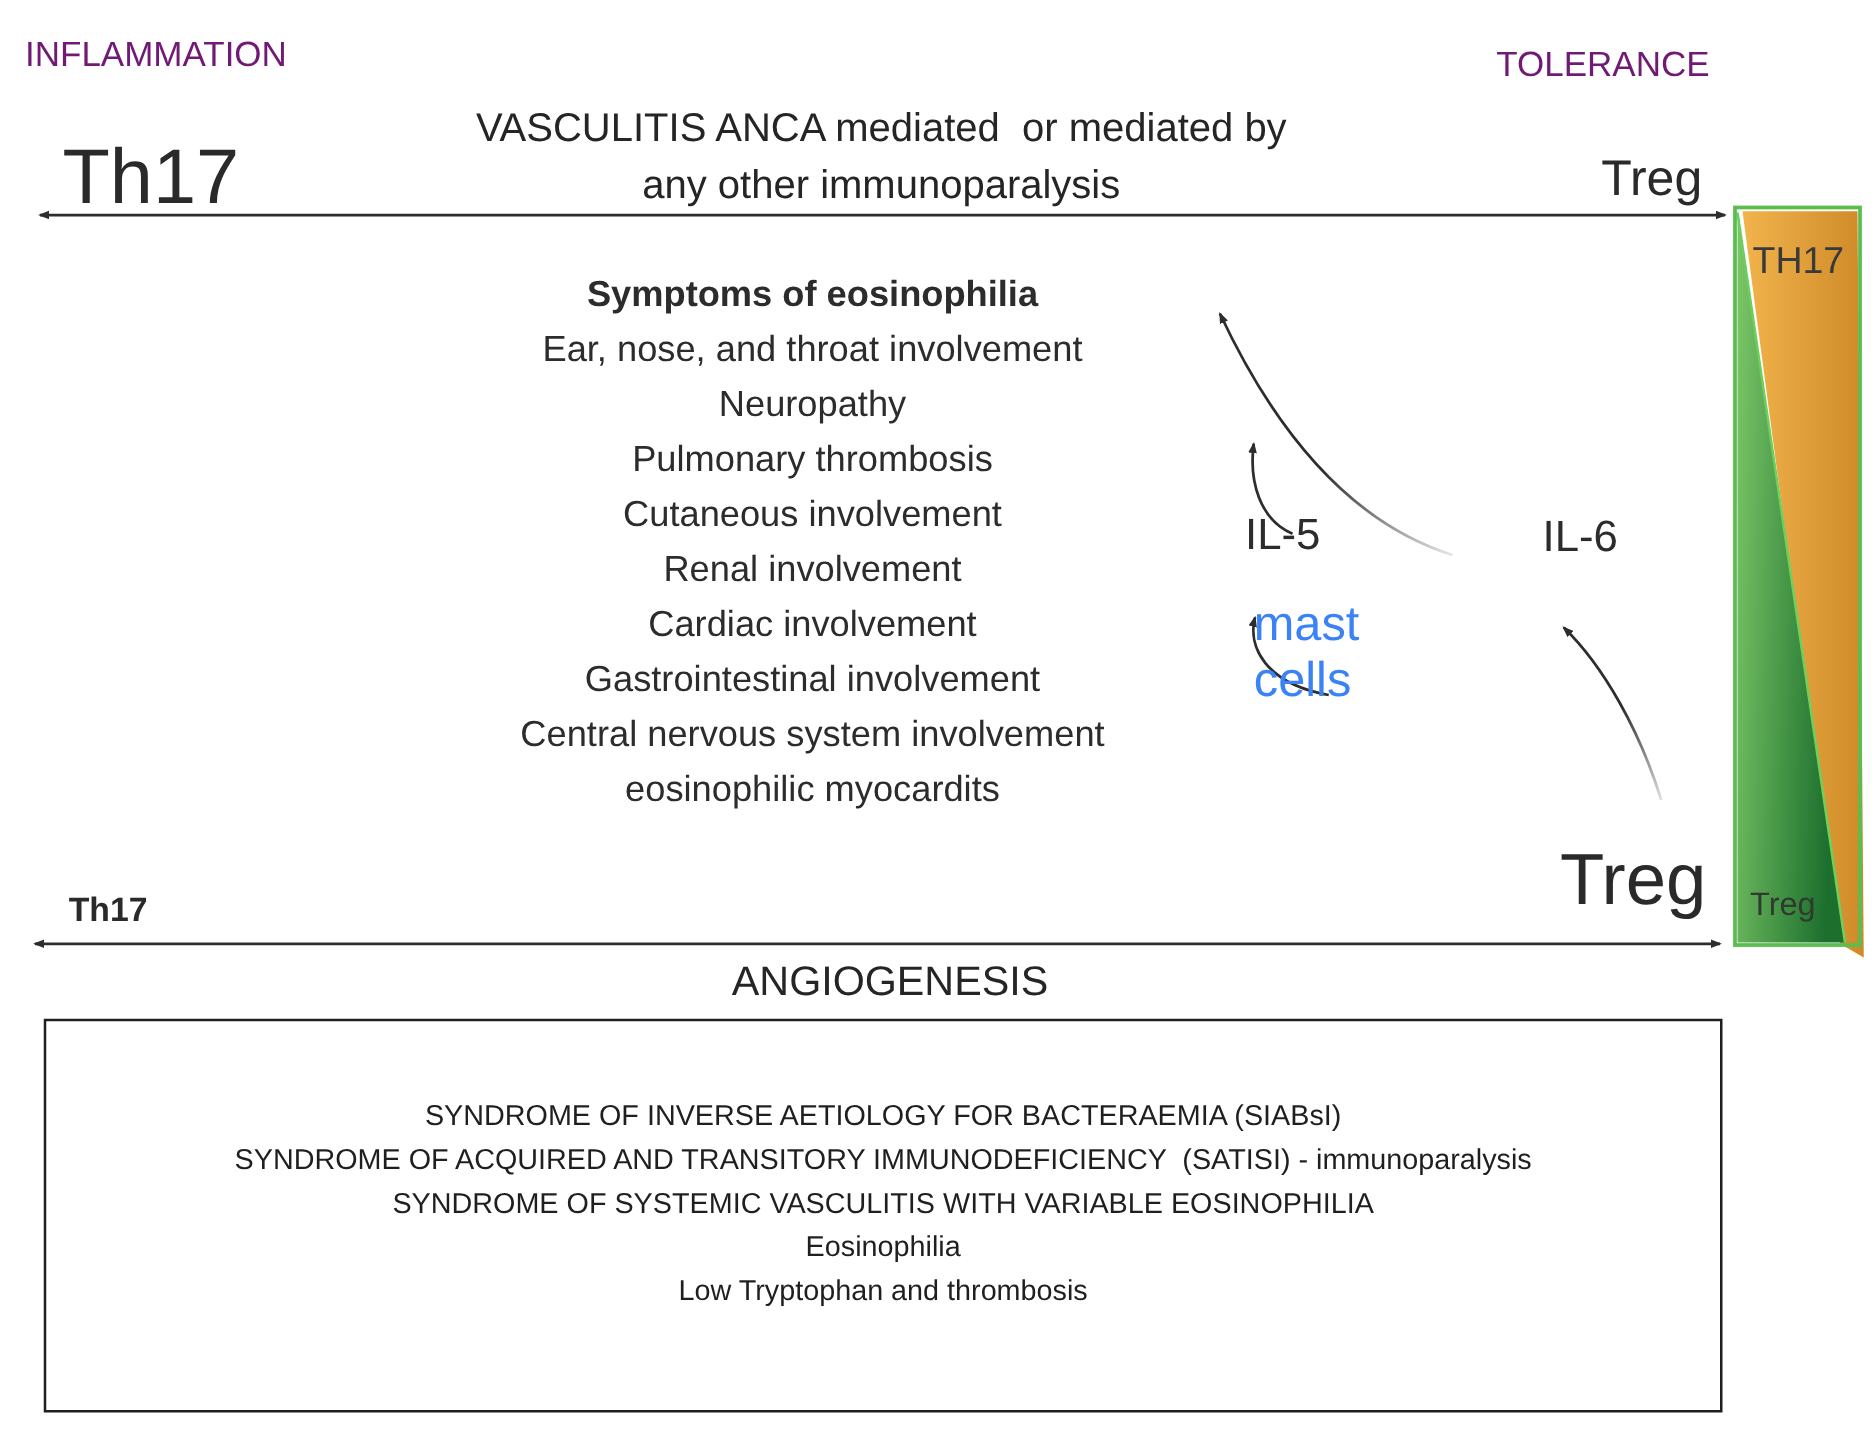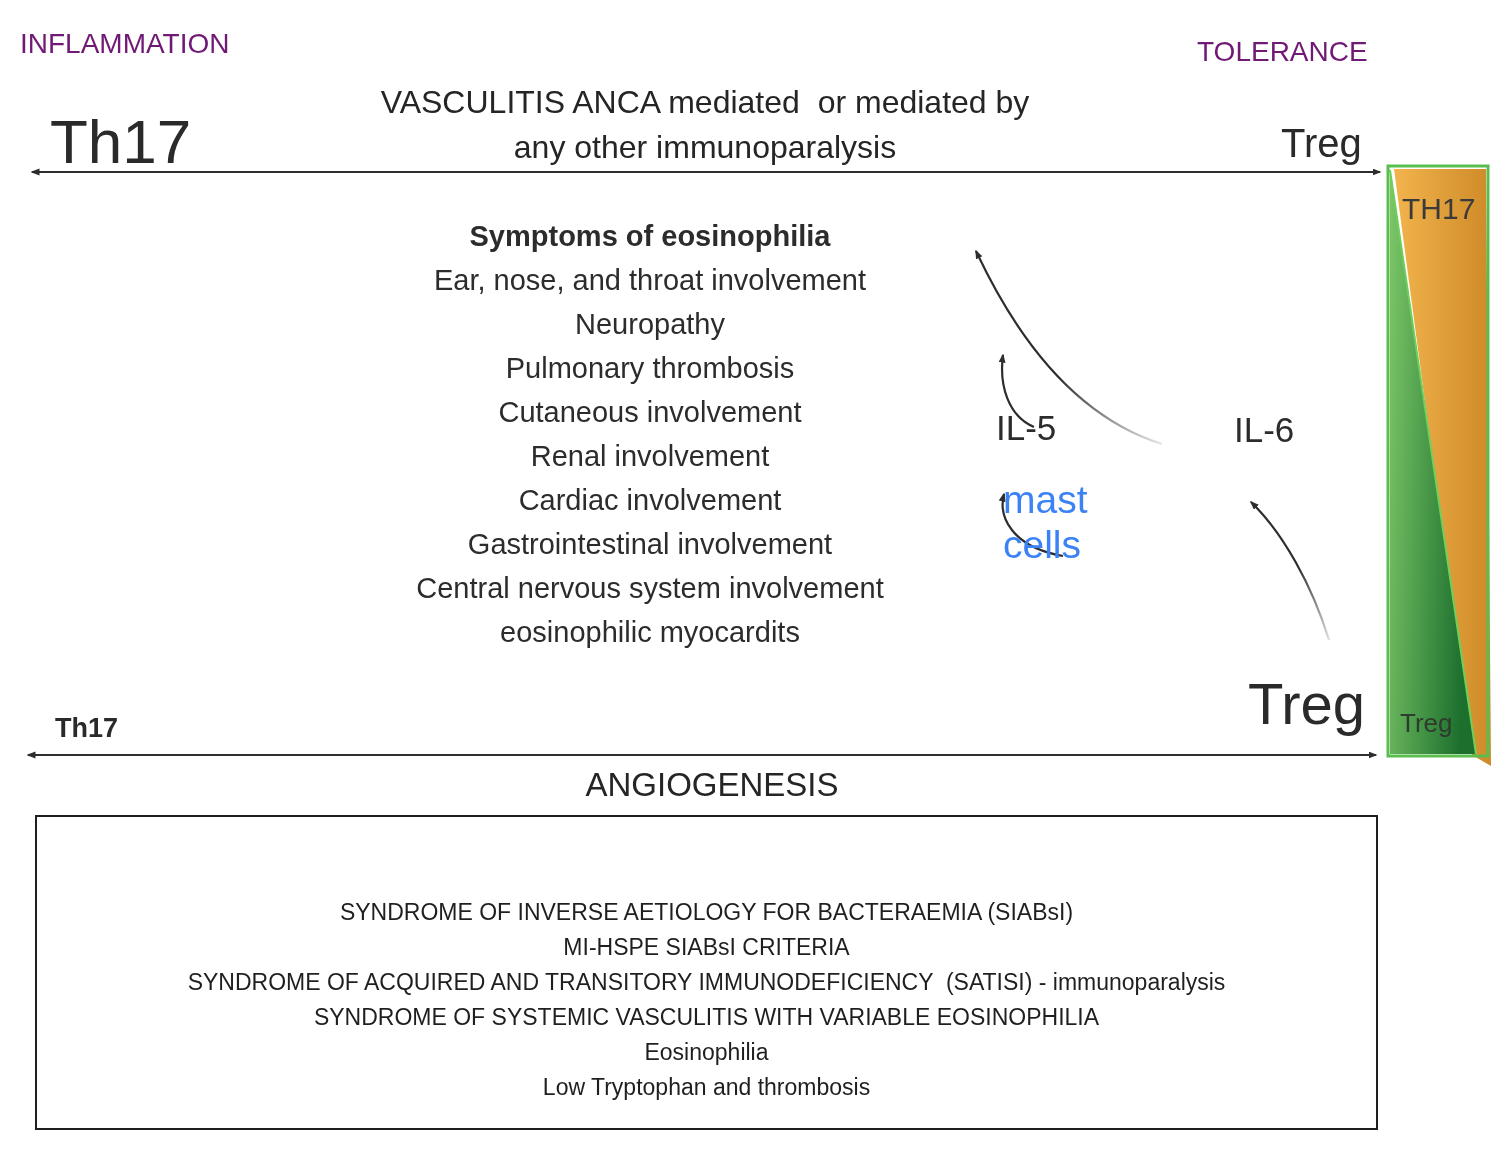"SYNDROME OF INVERSE AETIOLOGY FOR" #syndrome-box .inner { padding-top: 78px -> 58px }
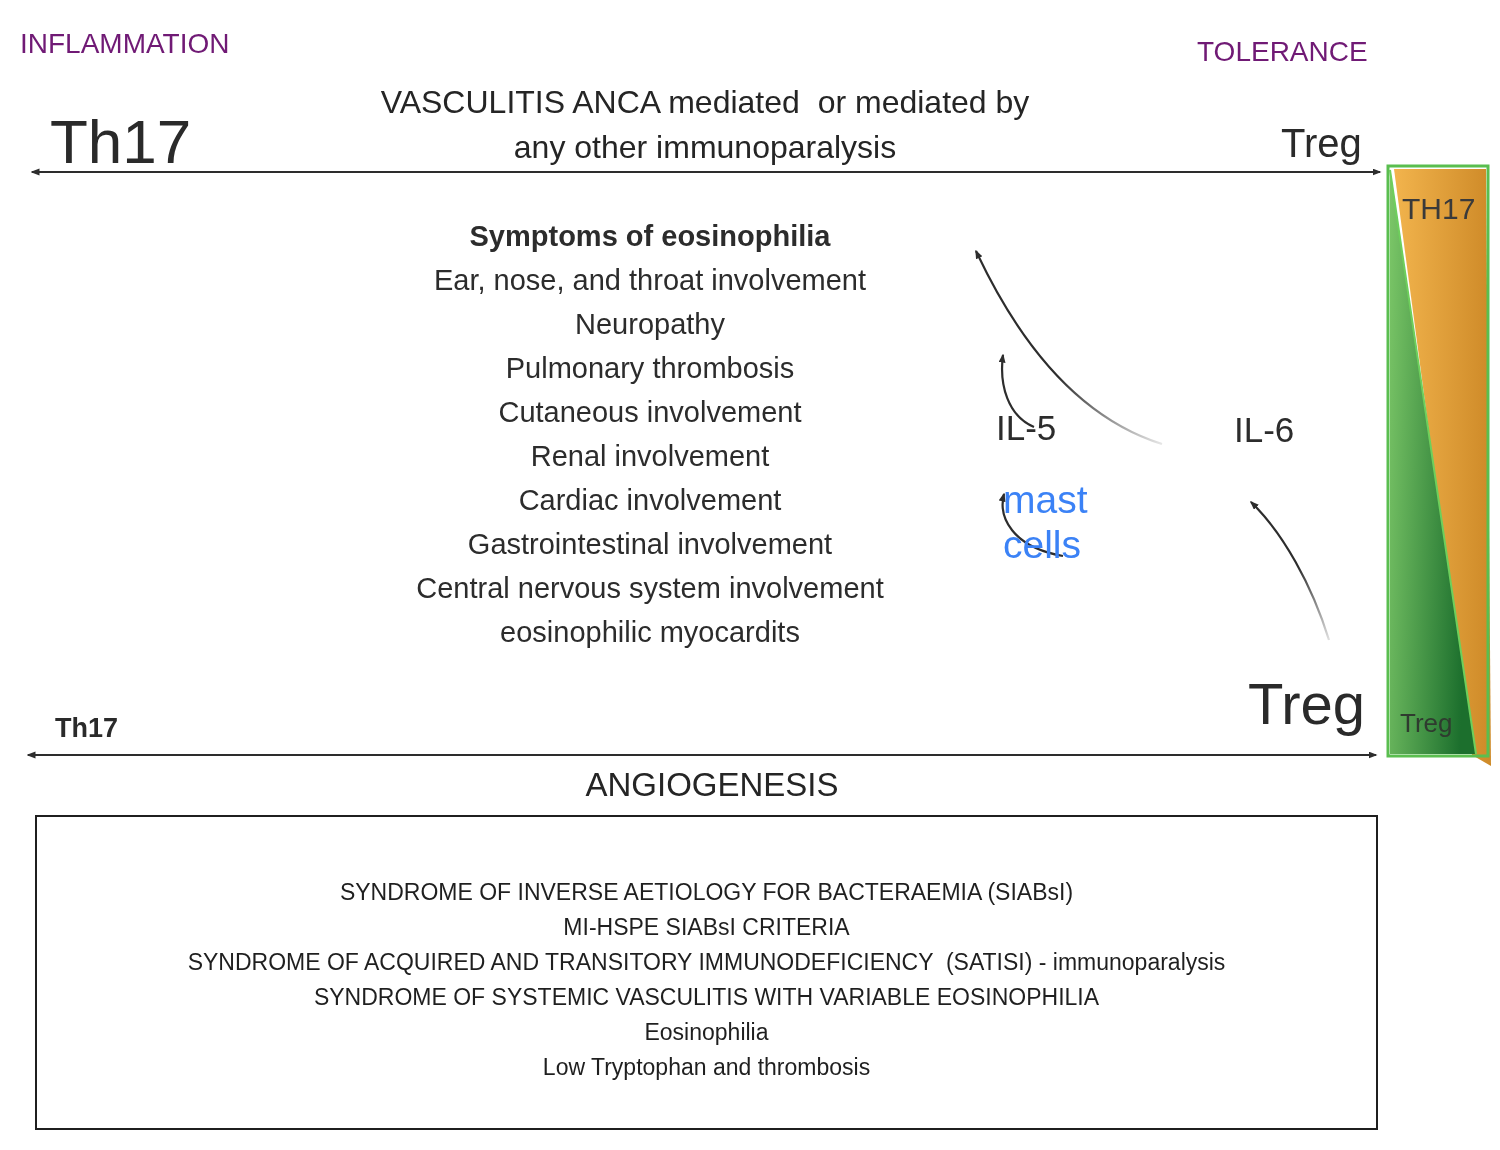"MI-HSPE SIABsI CRITERIA" div.pre { html: <div>MI-HSPE SIABsI CRITERIA</div> -> none }
